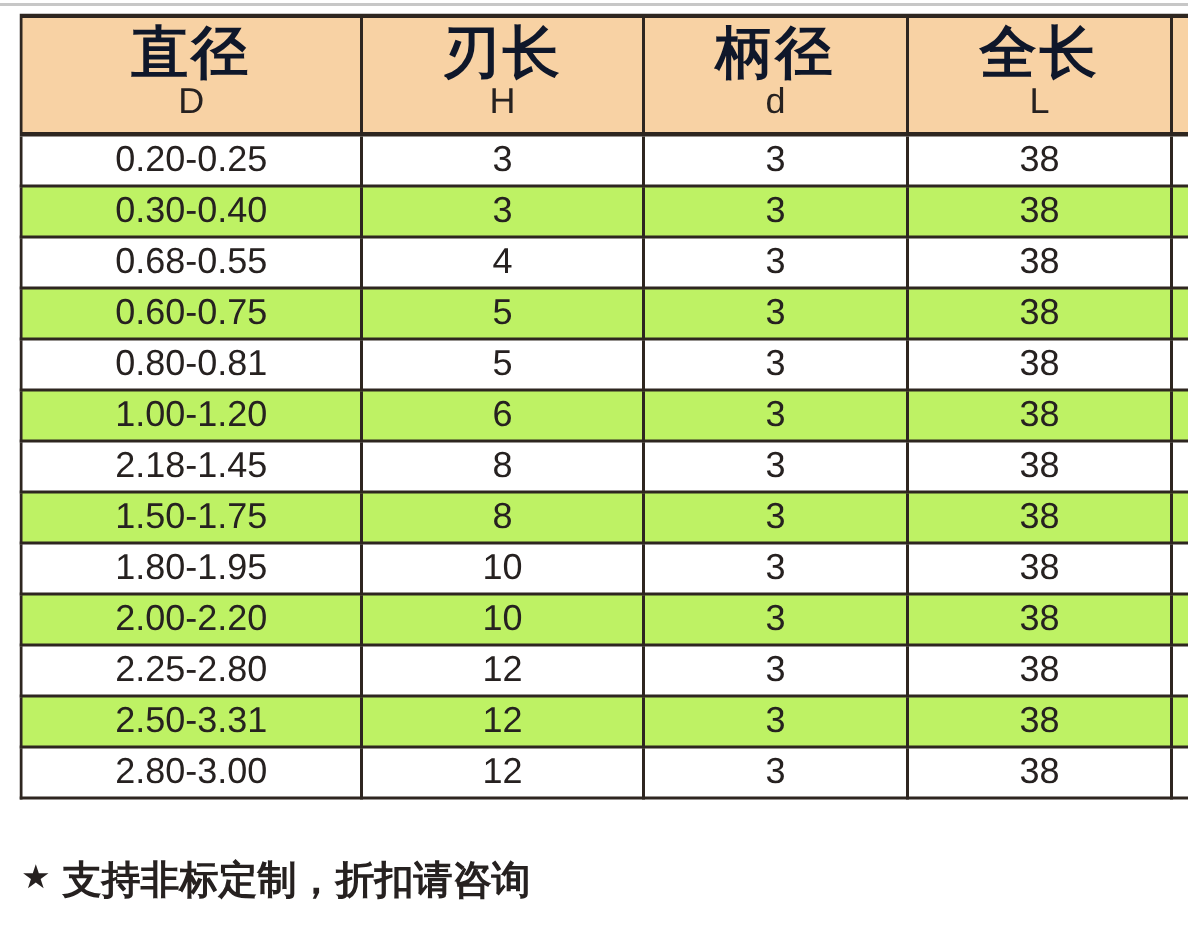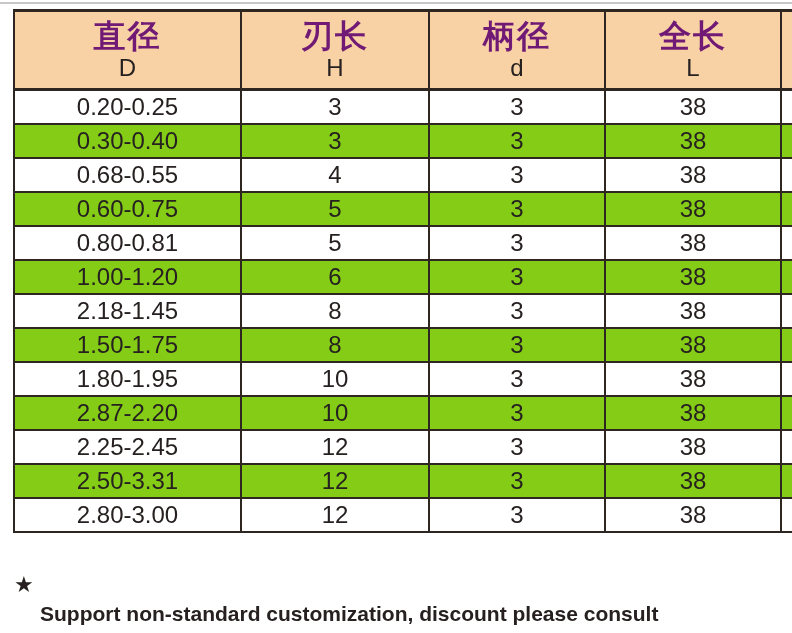"直径" table.spec th .zh { color: #701a75 -> #0f172a; font-size: 32px -> 38px }
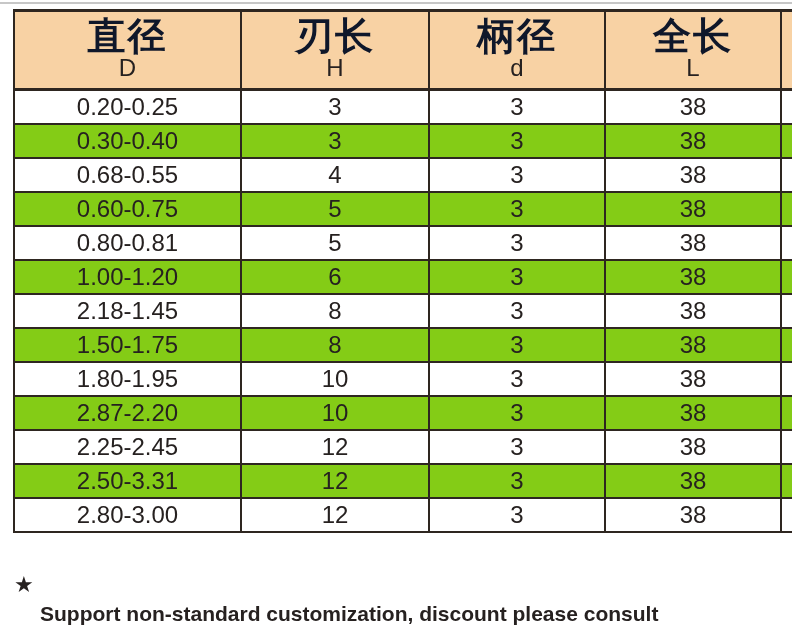"0.30-0.40" table.spec tr.alt td { background: #84cc16 -> #bef264 }
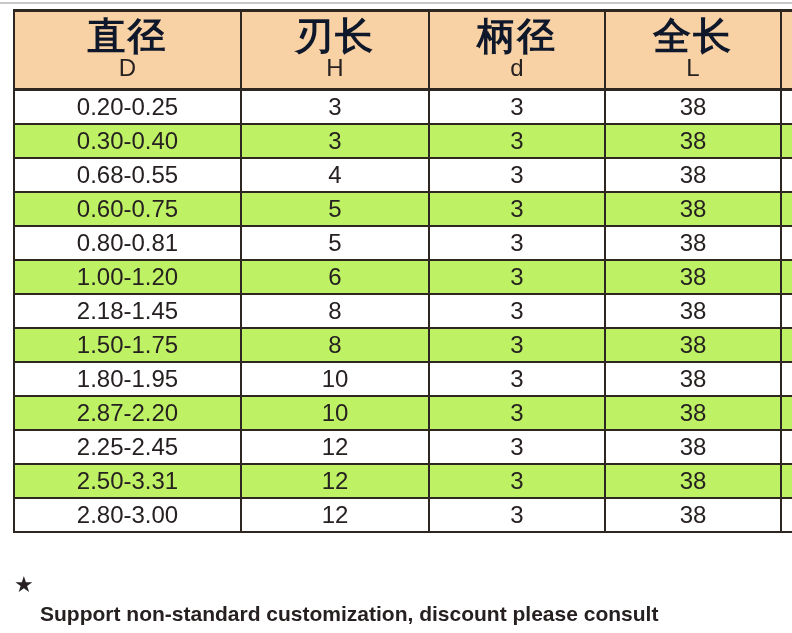"2.87-2.20" td { text: 2.87-2.20 -> 2.00-2.20 }
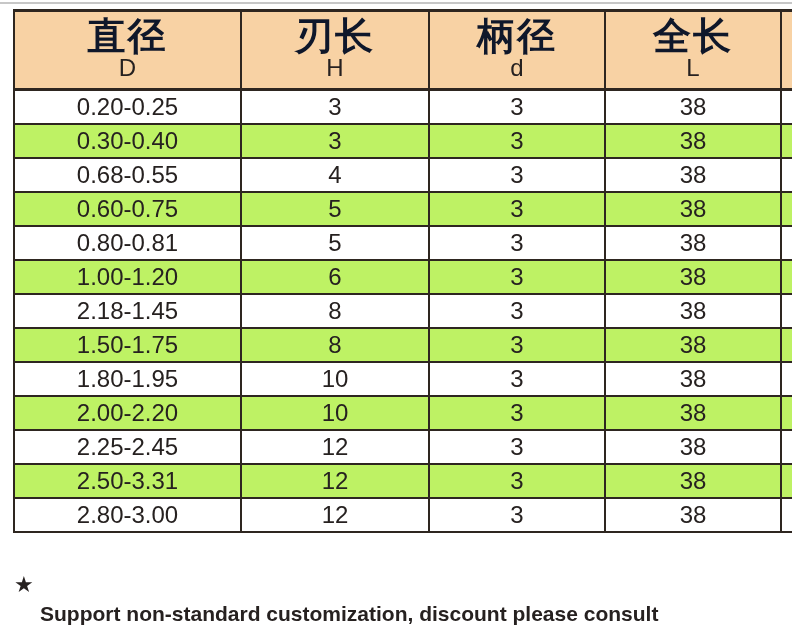"2.25-2.45" td { text: 2.25-2.45 -> 2.25-2.80 }
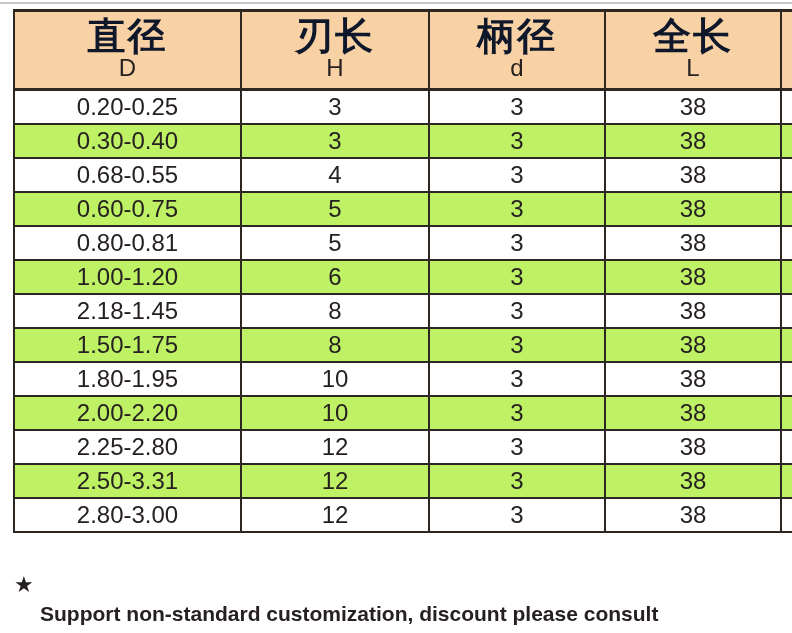"支持非标定制，折扣请咨询" span { html: none -> <span>支持非标定制，折扣请咨询</span> }
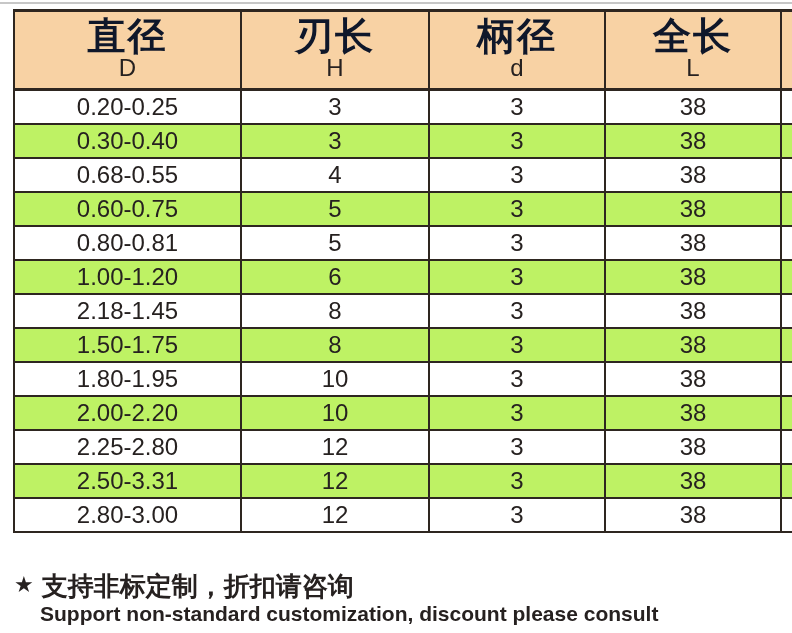"Support non-standard customization," div.line-en { html: <div>Support non-standard customization, discount please consult</div> -> none }
